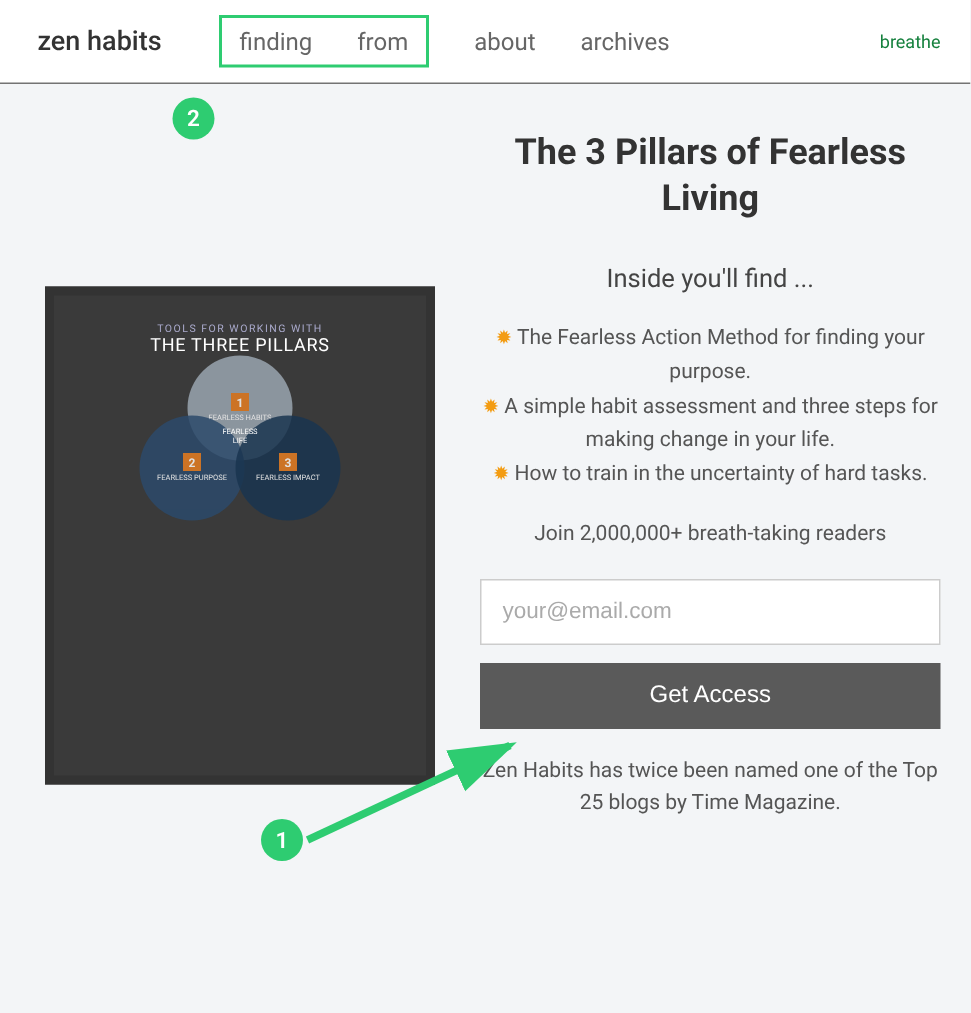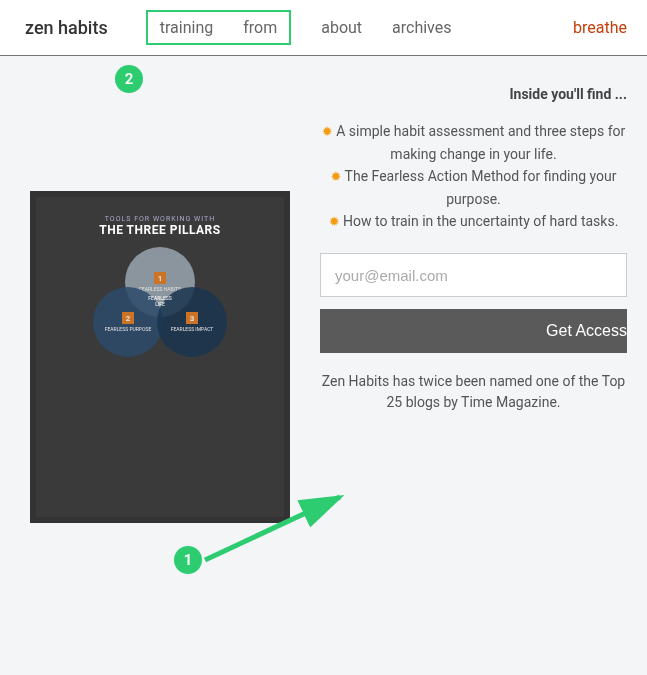"training" span.nav-item { text: training -> finding }
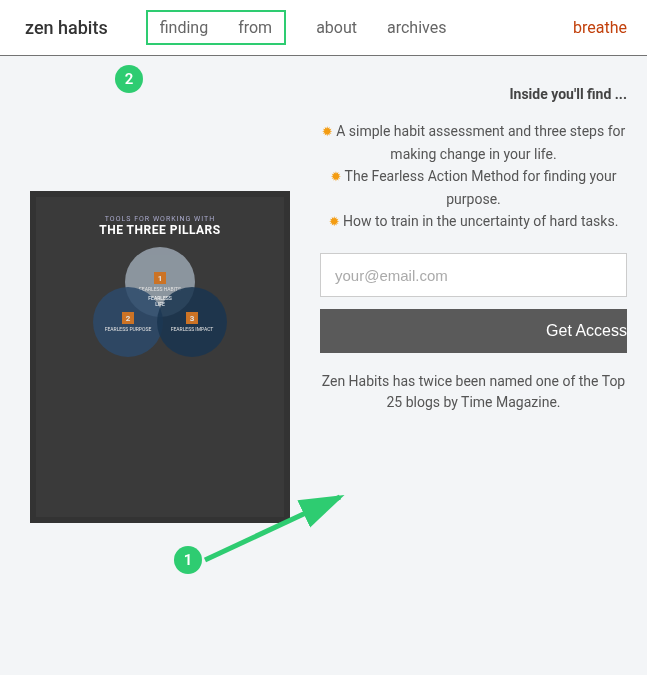"breathe" .nav-right { color: #c2410c -> #15803d; font-size: 16px -> 12px }
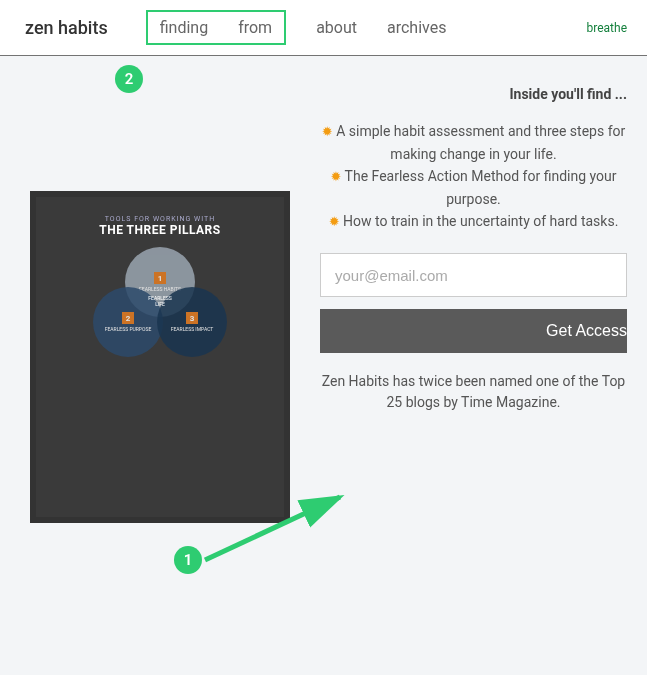"The 3 Pillars of Fearless" div.headline { html: none -> <div>The 3 Pillars of Fearless Living</div> }
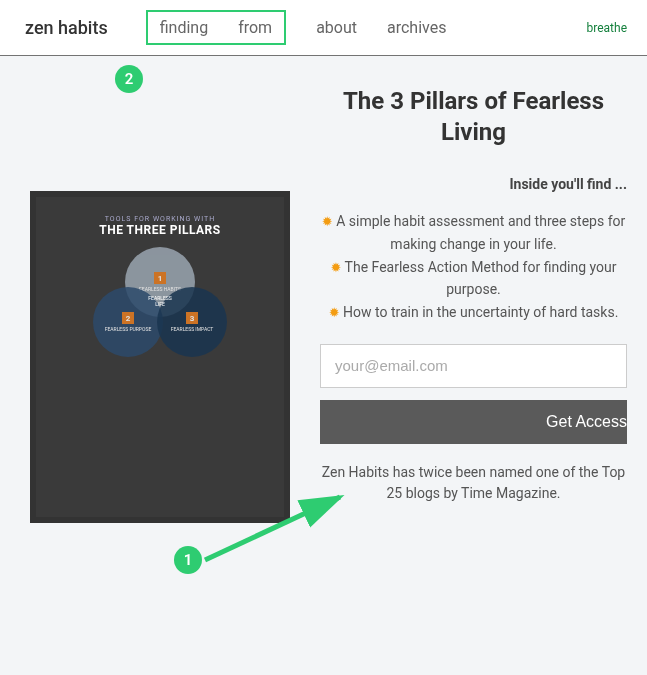"Inside you'll find ..." .inside { font-size: 14px -> 17px; font-weight: 700 -> 400; text-align: right -> none }
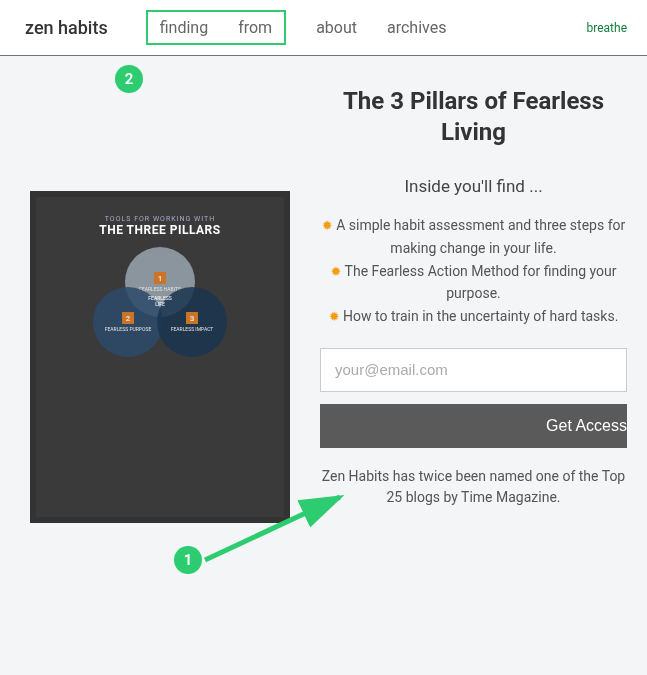"THE THREE PILLARS" .frame-title { font-weight: 700 -> 400; margin-bottom: 10px -> none }
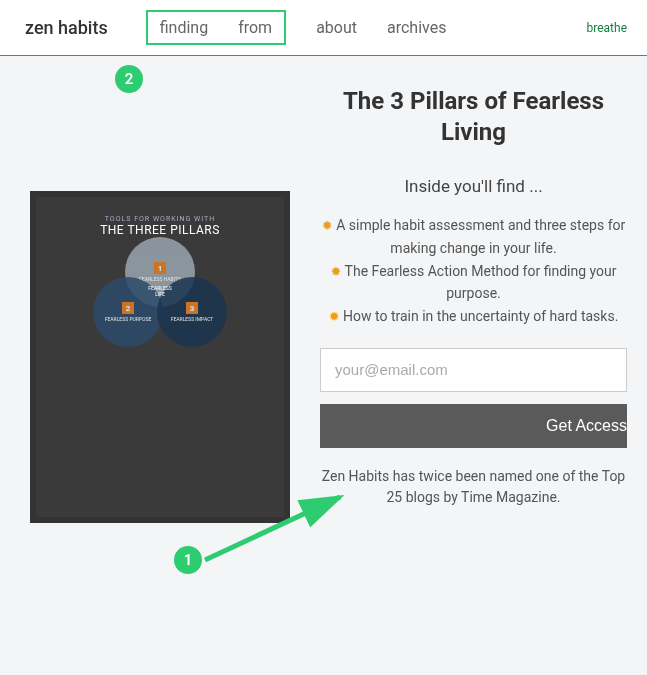"✹ A simple habit assessment" div { order: before "✹ The Fearless Action Method" -> after "✹ The Fearless Action Method" }
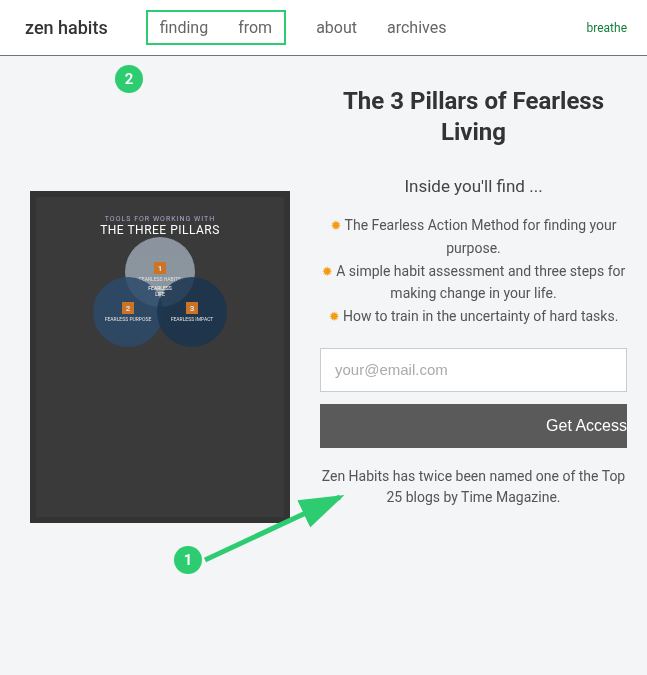"Join 2,000,000+ breath-taking readers" div.join { html: none -> <div>Join 2,000,000+ breath-taking readers</div> }
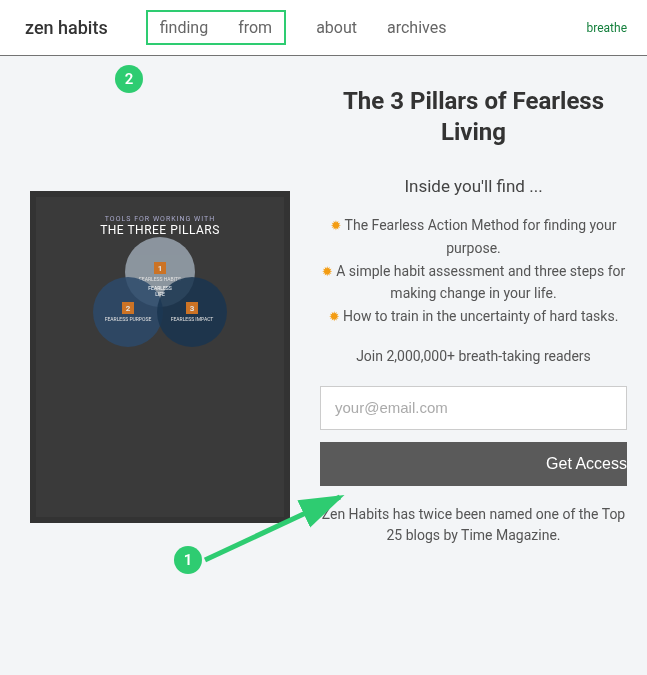"Get Access" .get-access { text-align: right -> none }
